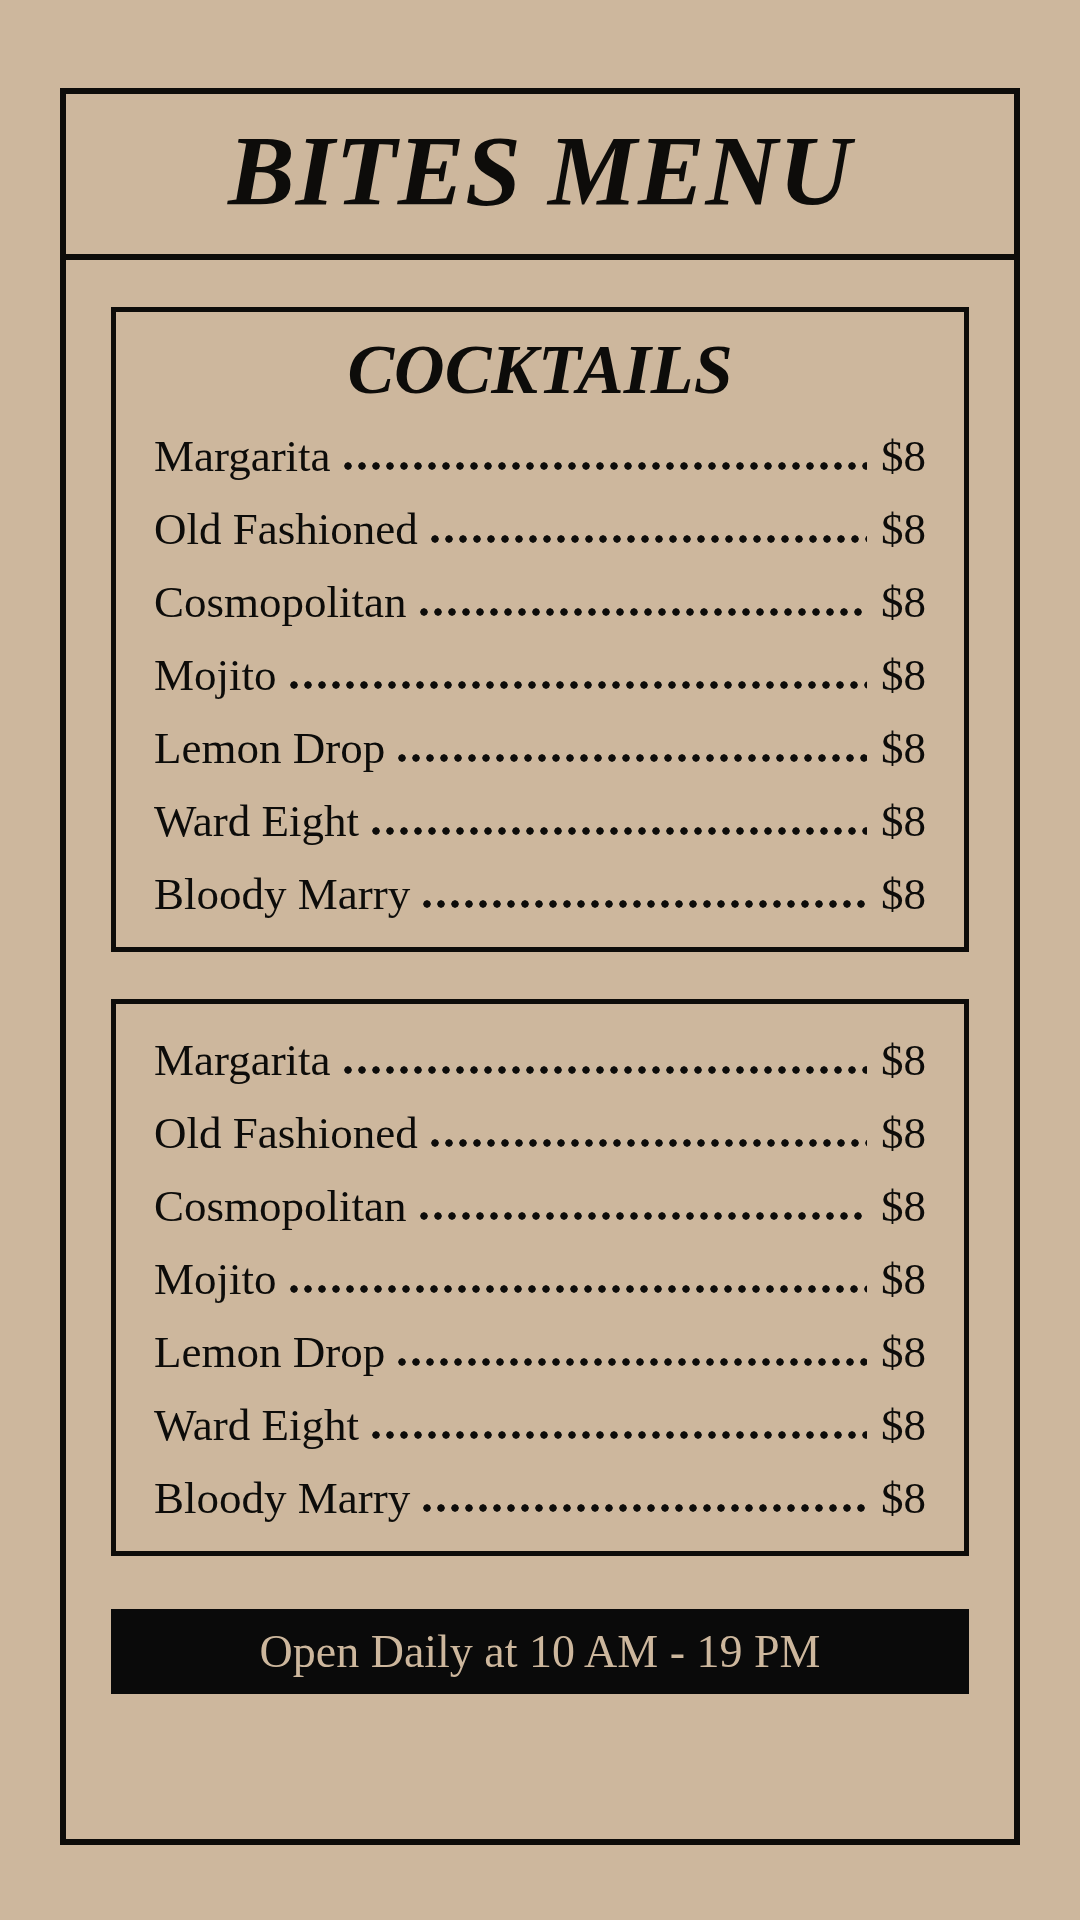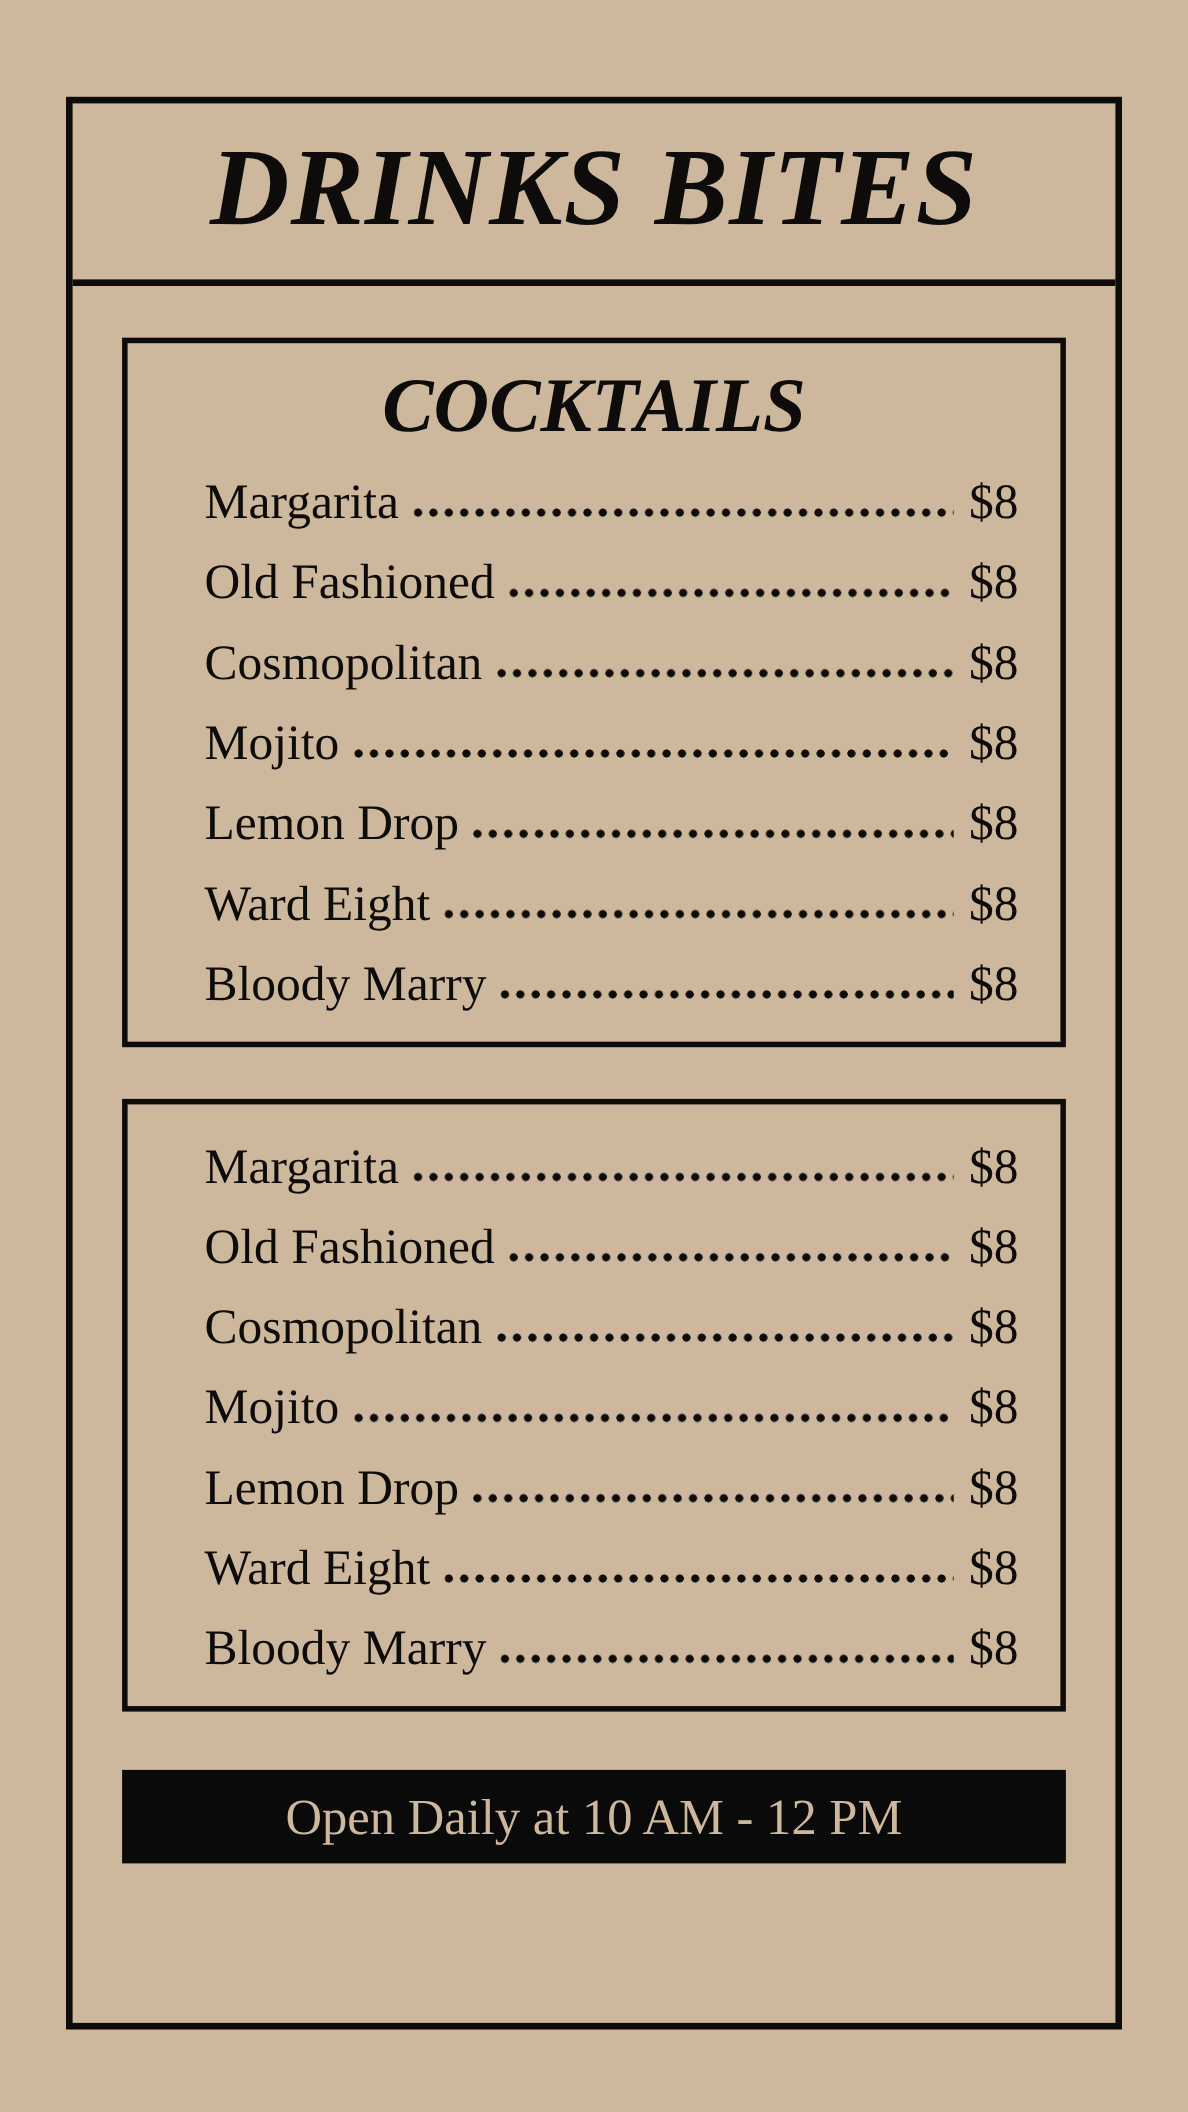"DRINKS BITES" h1.title { text: DRINKS BITES -> BITES MENU }
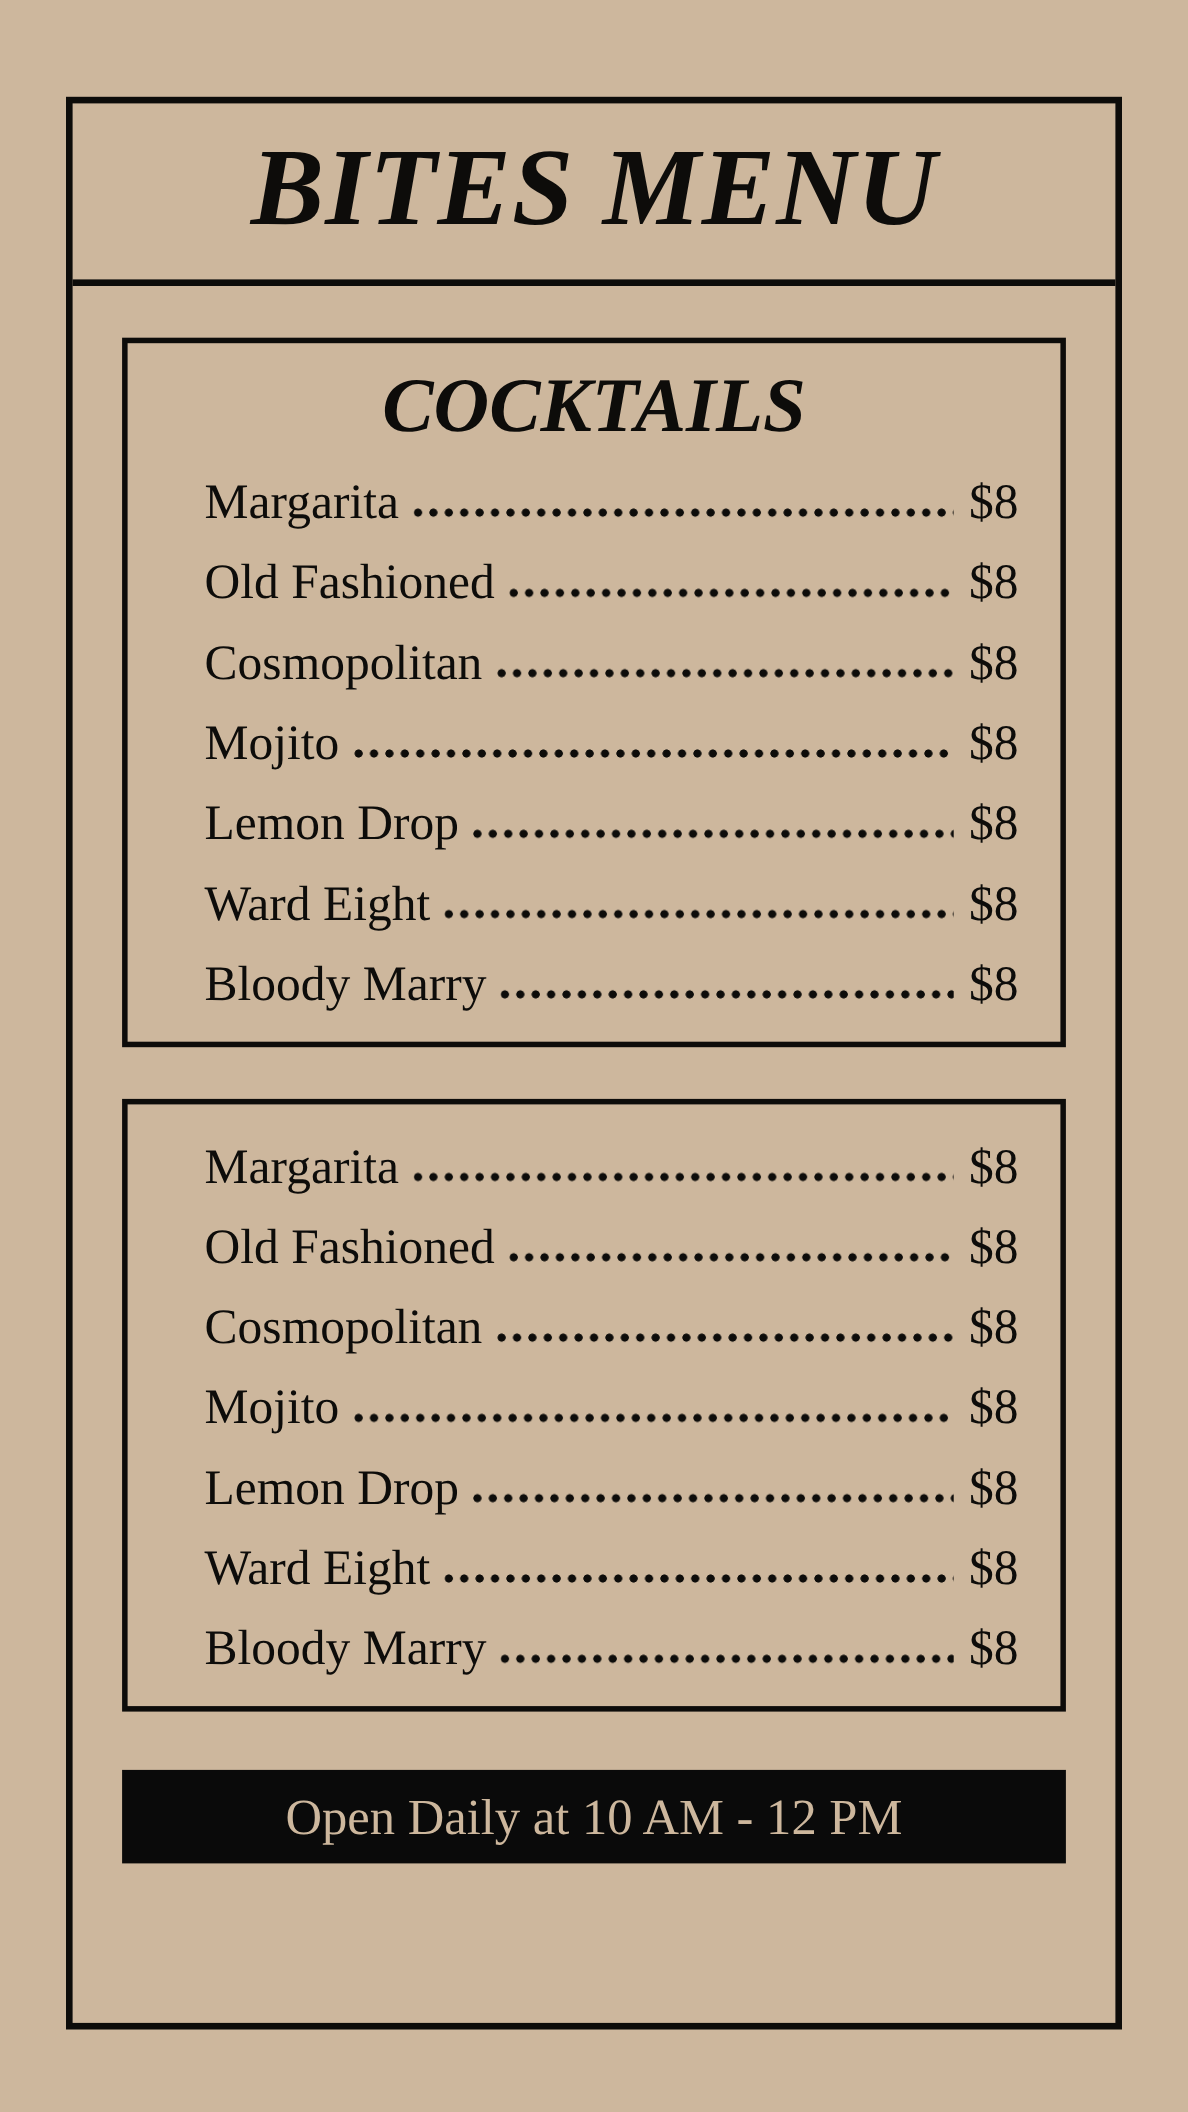"Margarita" .items { margin-left: 32px -> none }
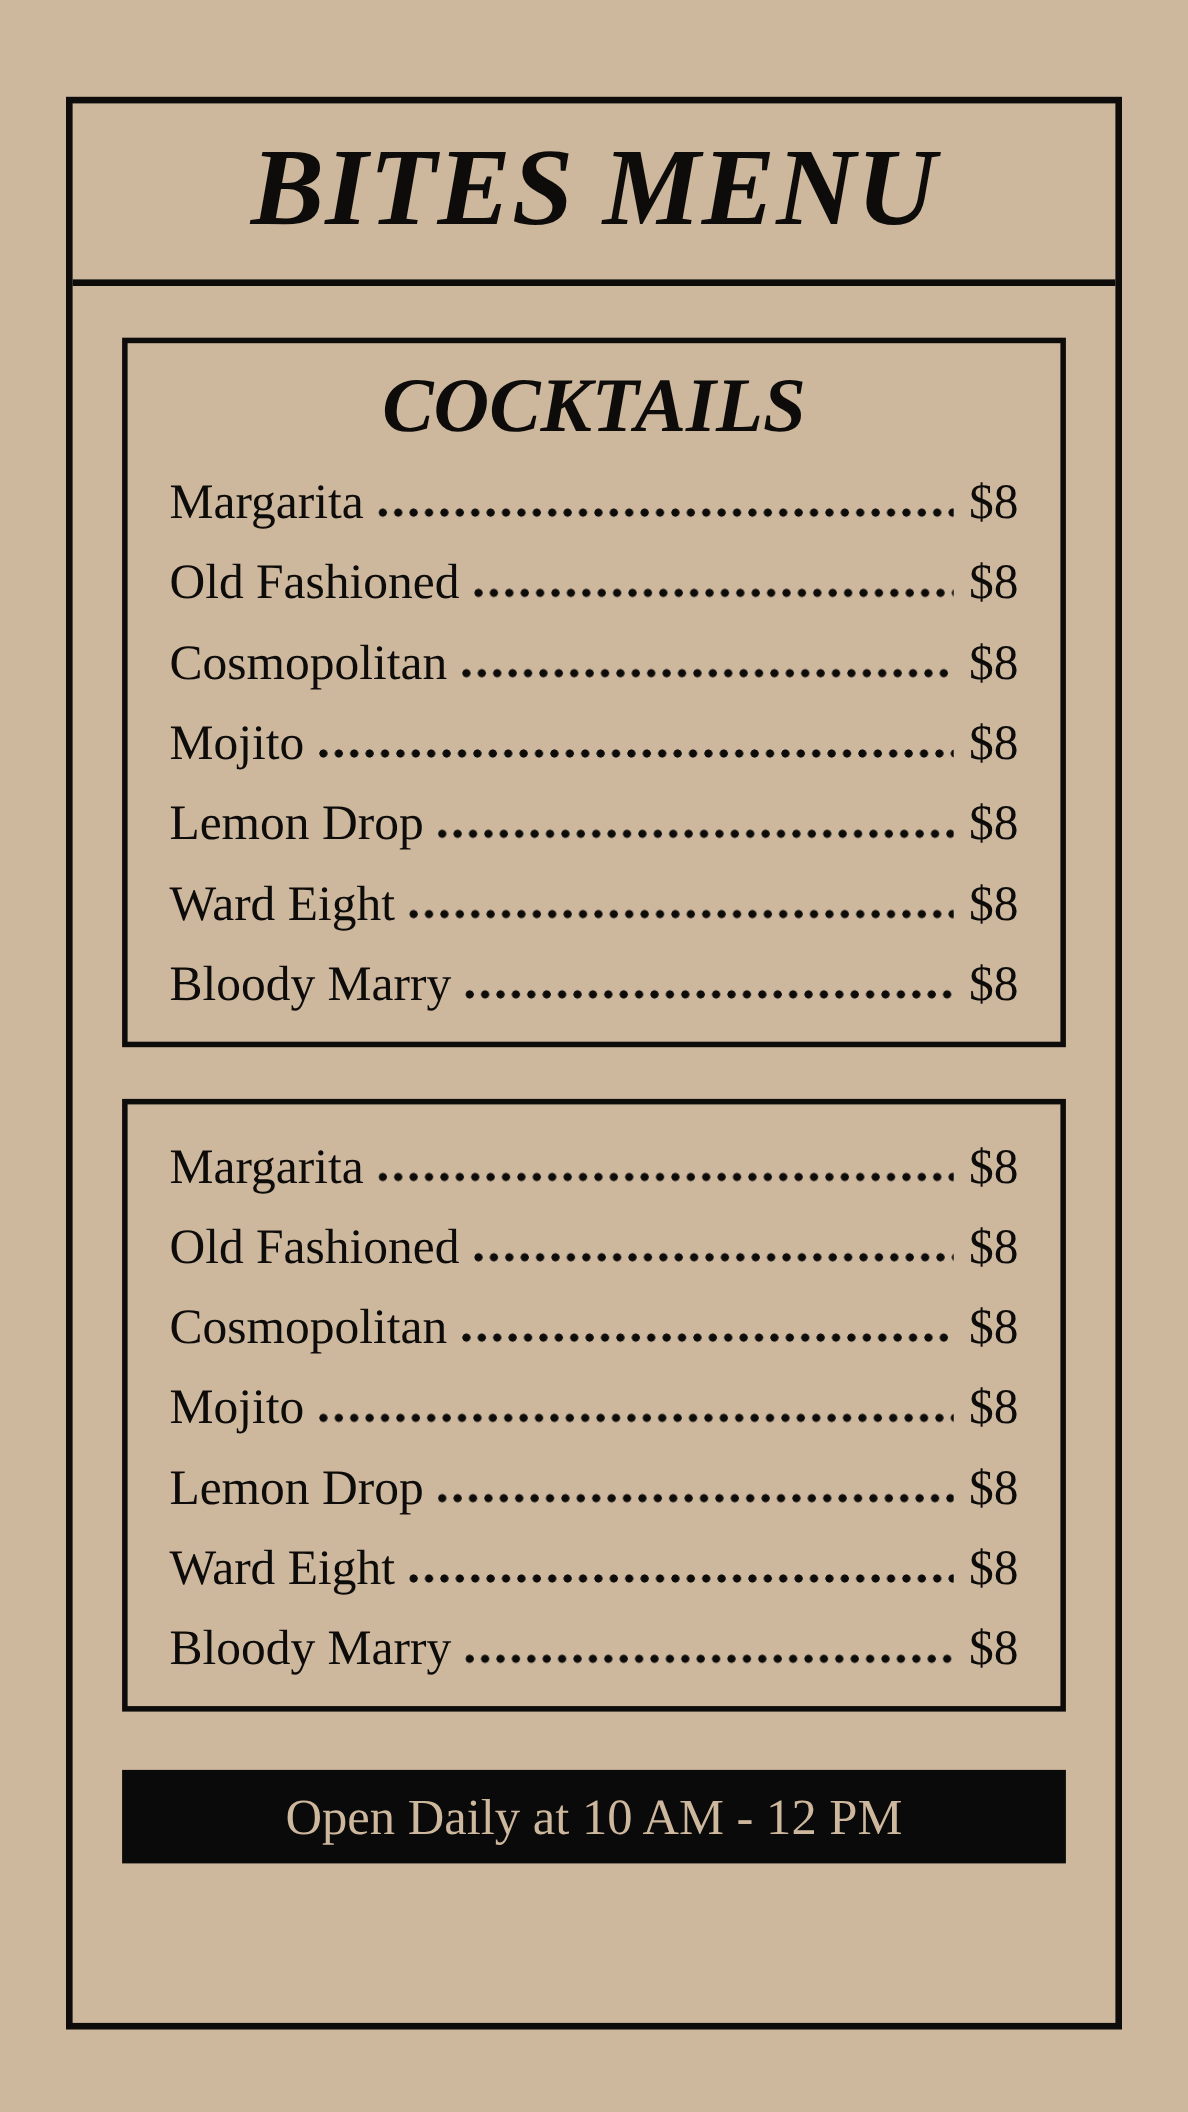"Open Daily at 10 AM" span { text: 12 -> 19 }
